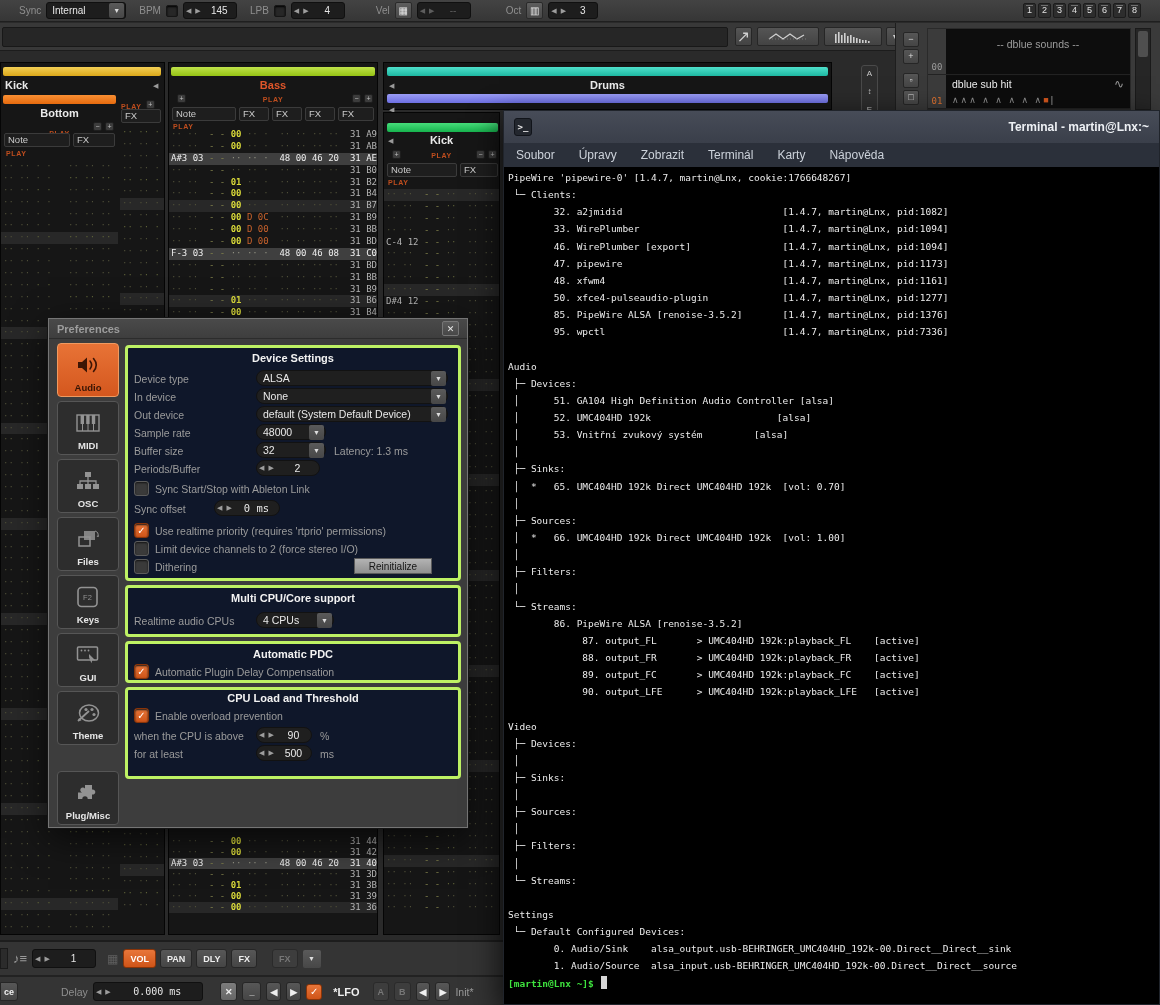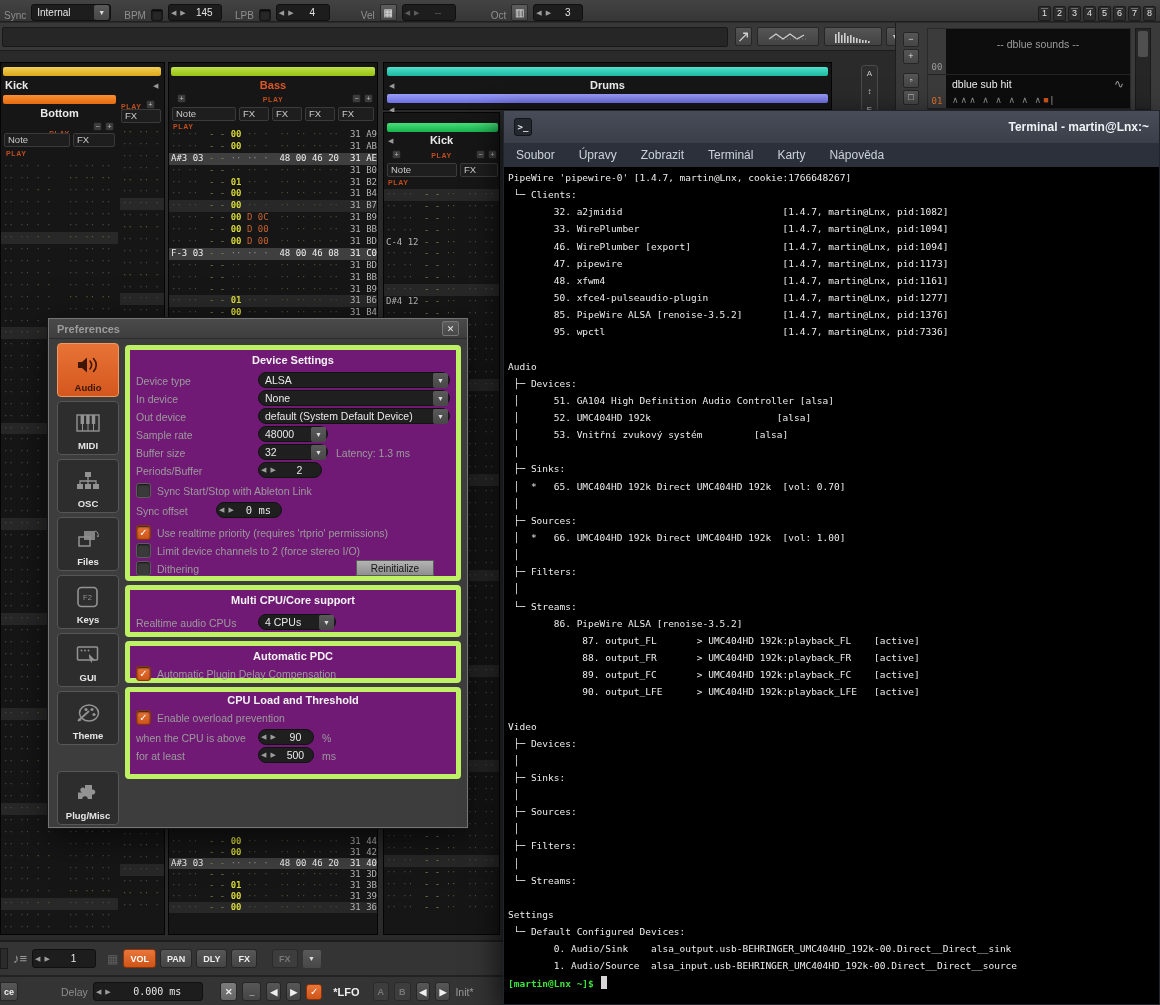"Sync" #topbar { align-items: flex-end -> center; padding: 0 4px -> 0 19px }
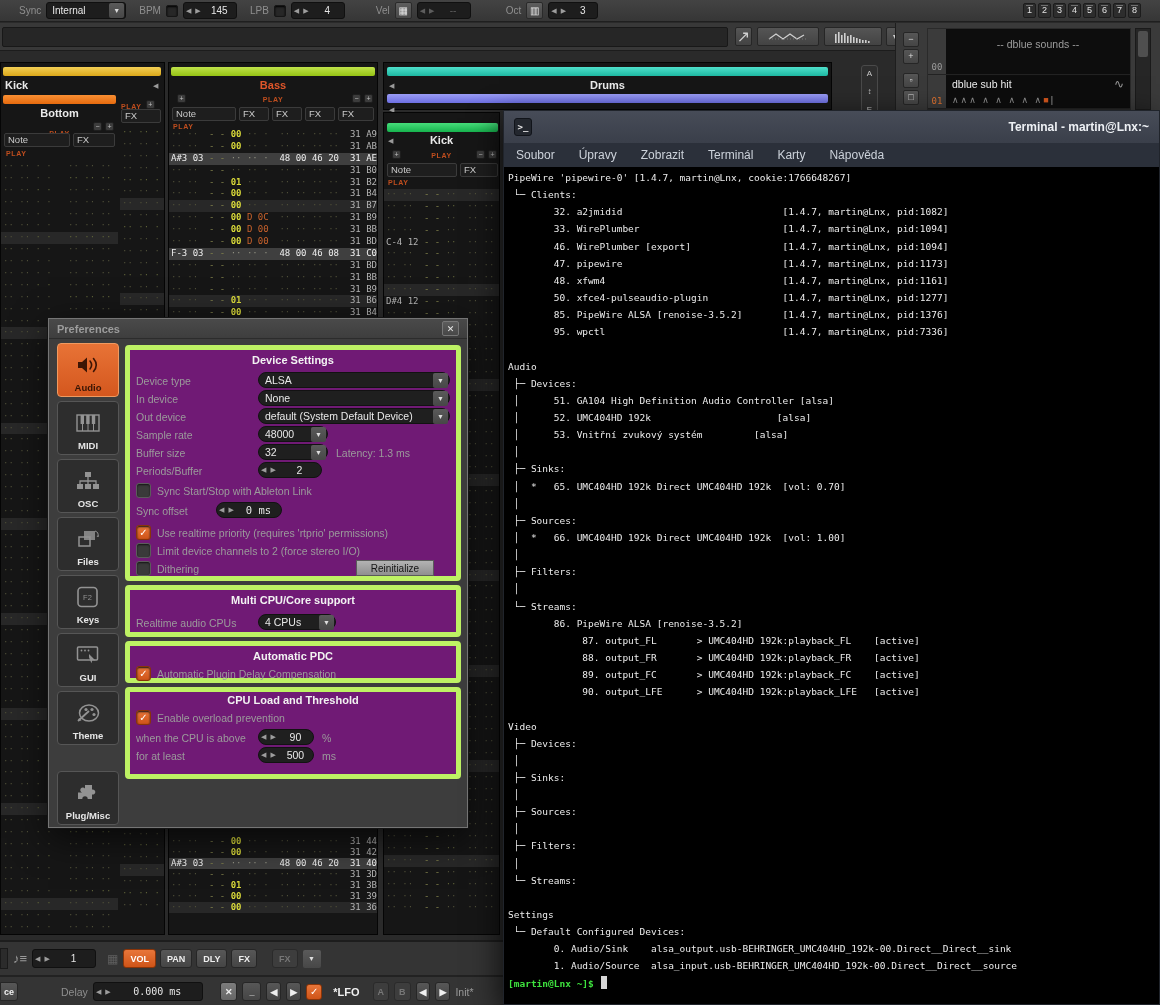"Device Settings" .sec { background: #701a75 -> #0f172a; border: 5px solid #bef264 -> 3px solid #bef264 }
